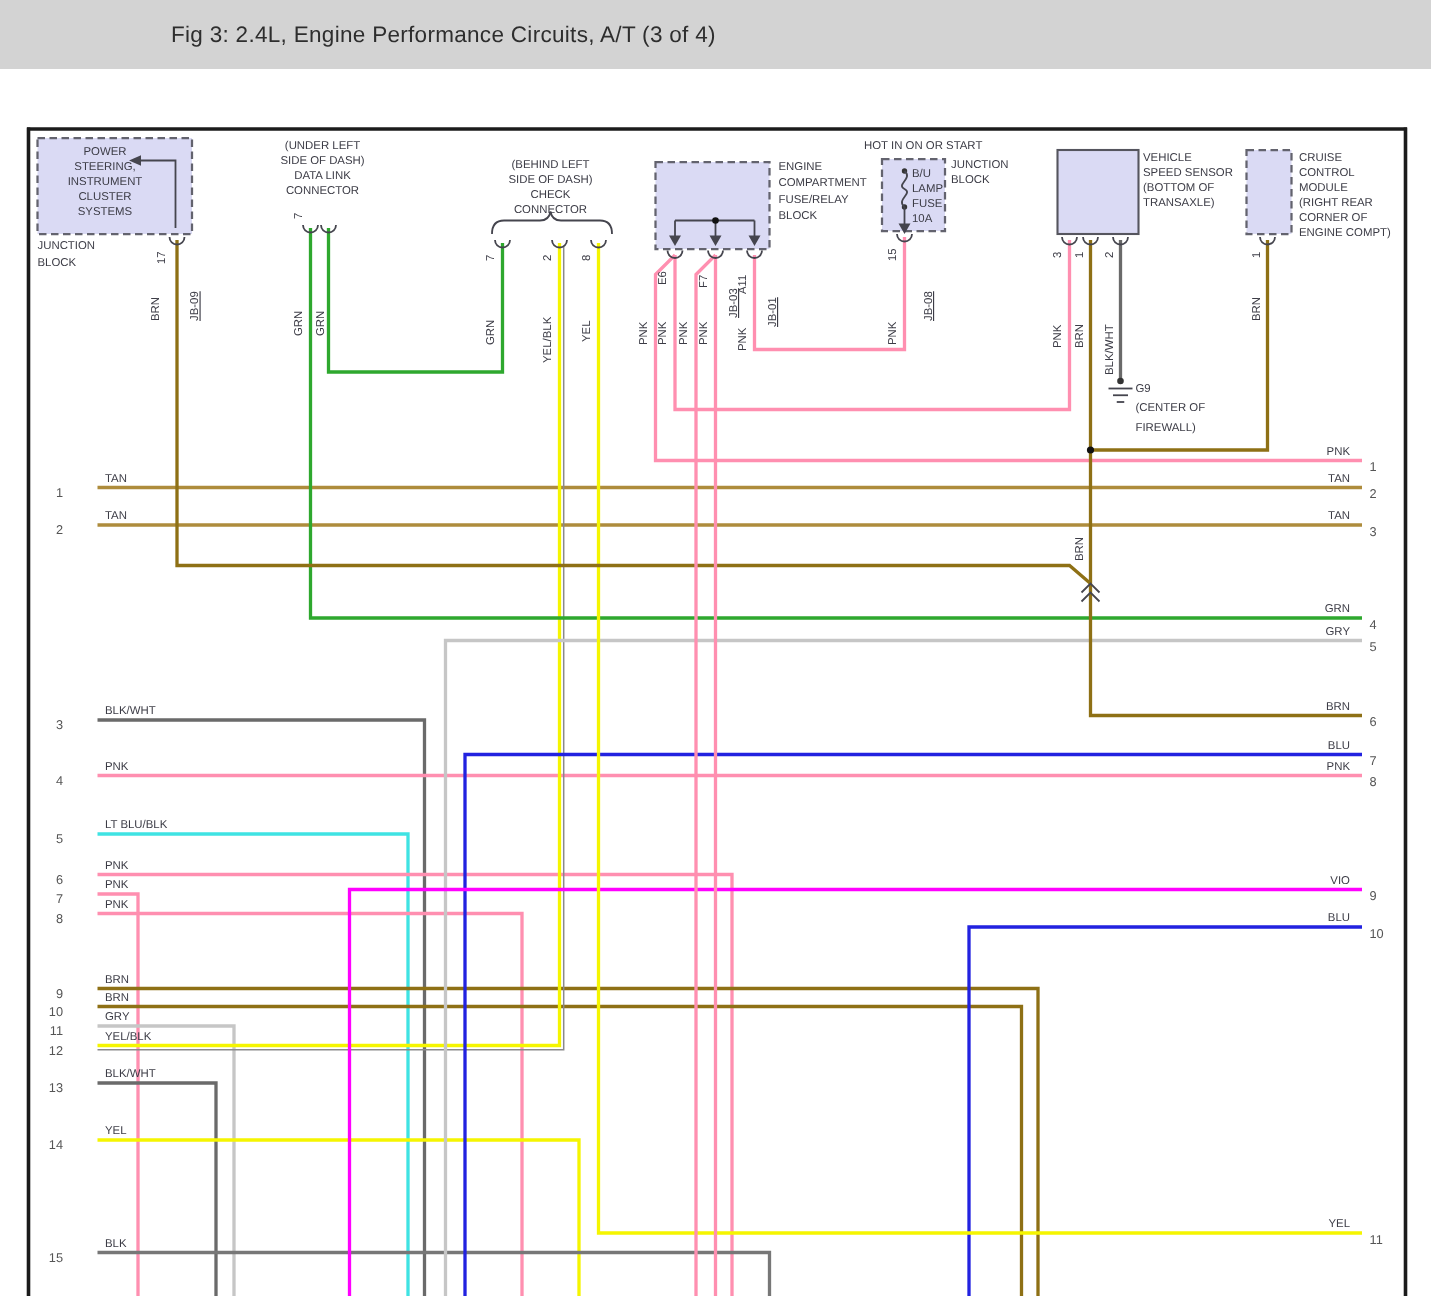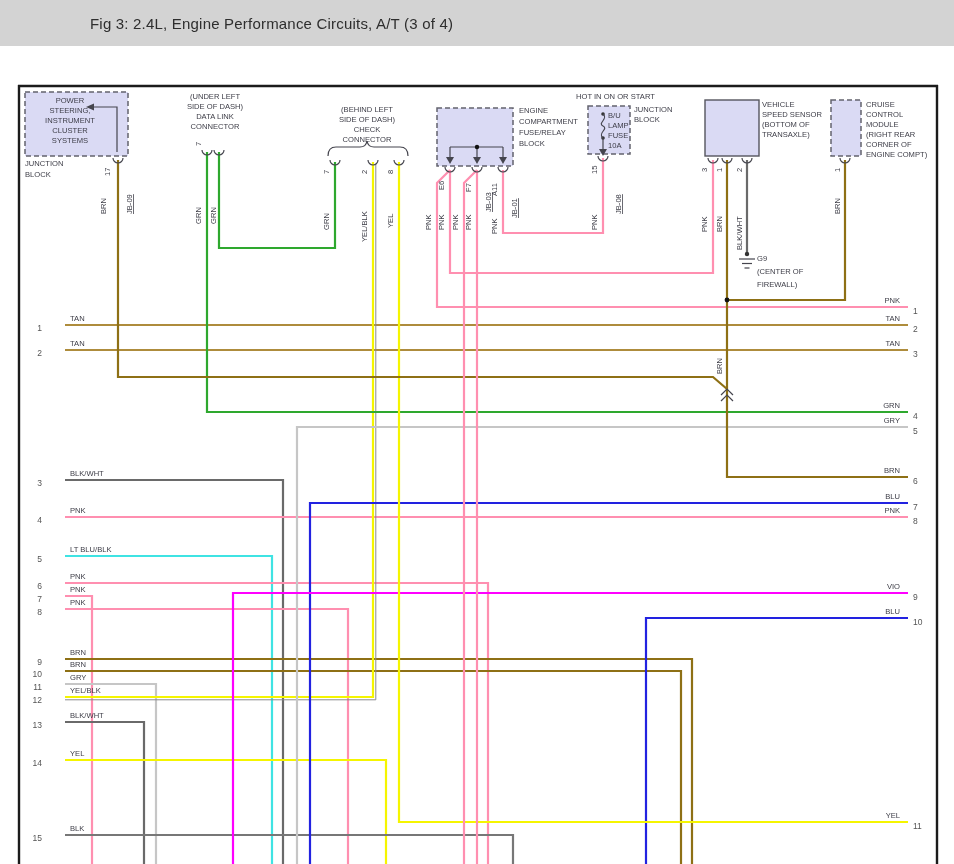"Fig 3: 2.4L, Engine Performance" .titlebar span { margin-left: 90px -> 114px }
